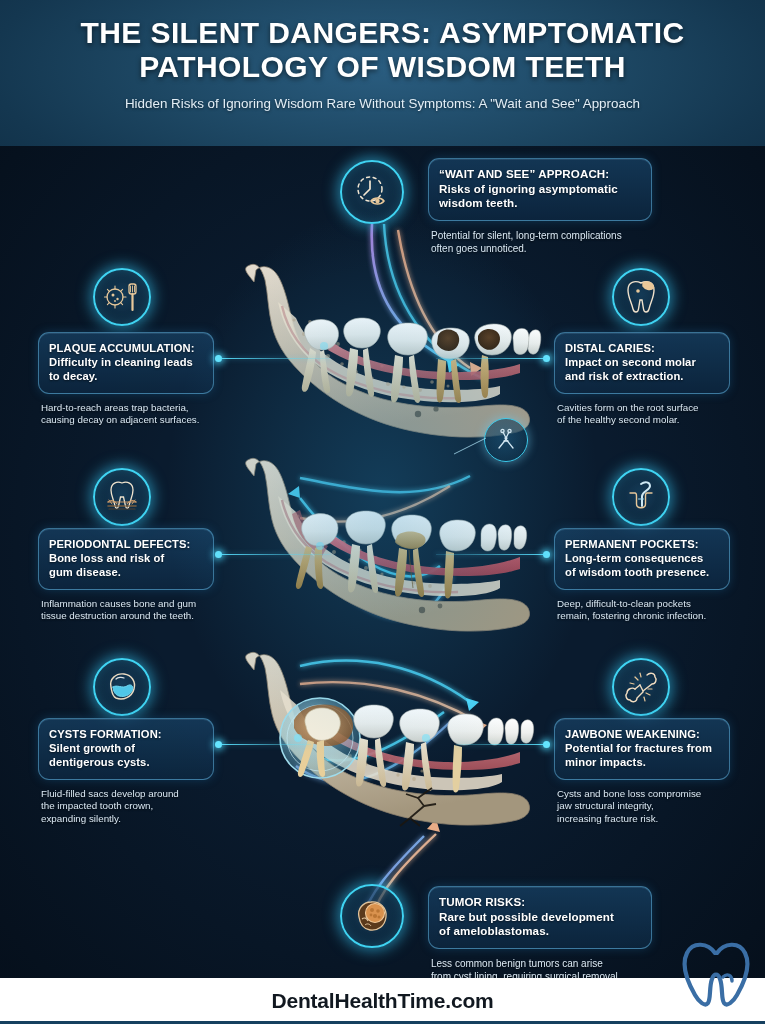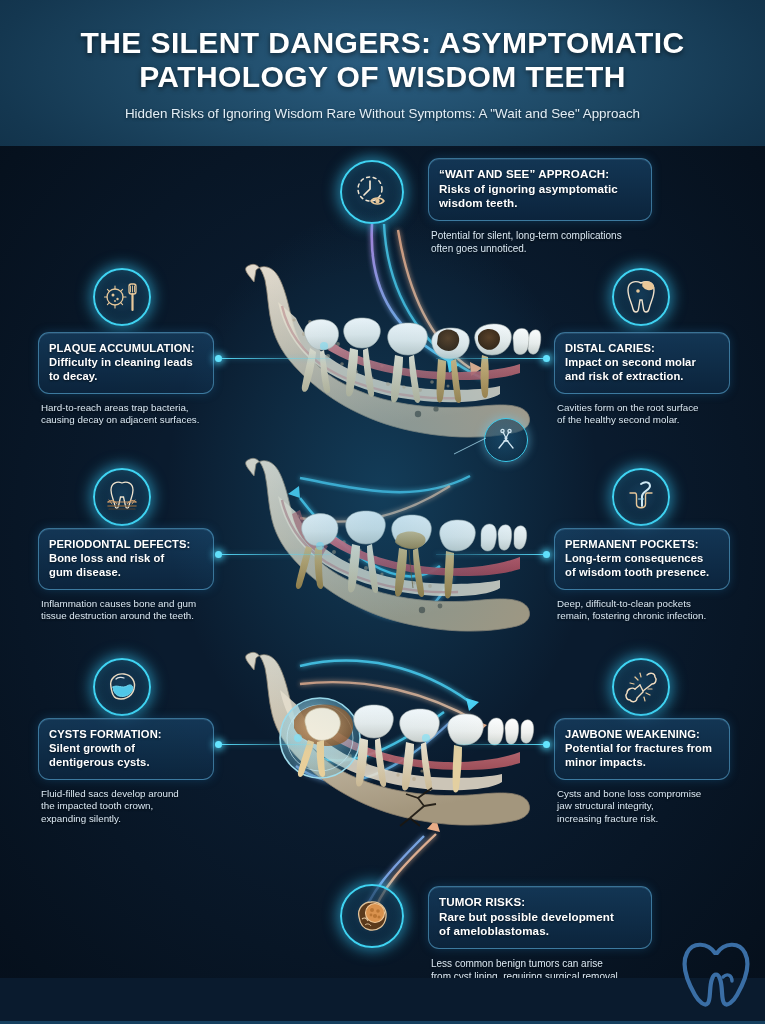"THE SILENT DANGERS: ASYMPTOMATIC" .header h1 { margin-top: 26px -> 16px }
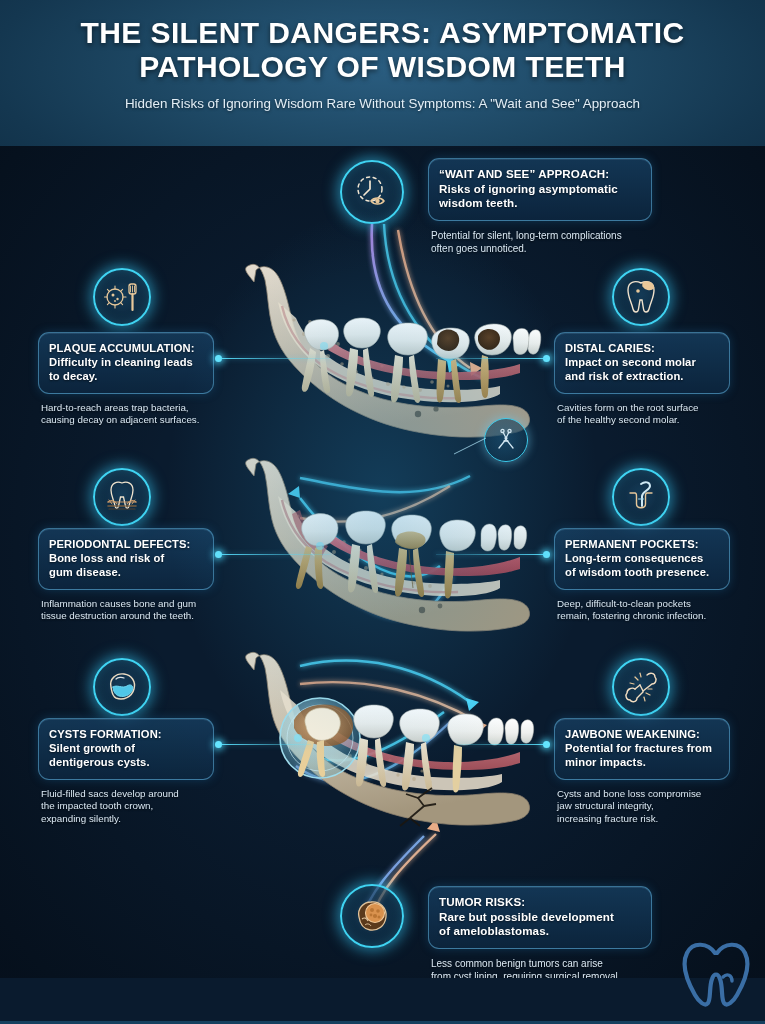"DentalHealthTime.com" div.footer { html: none -> <div> <div>DentalHealthTime.com</div> </div> }
